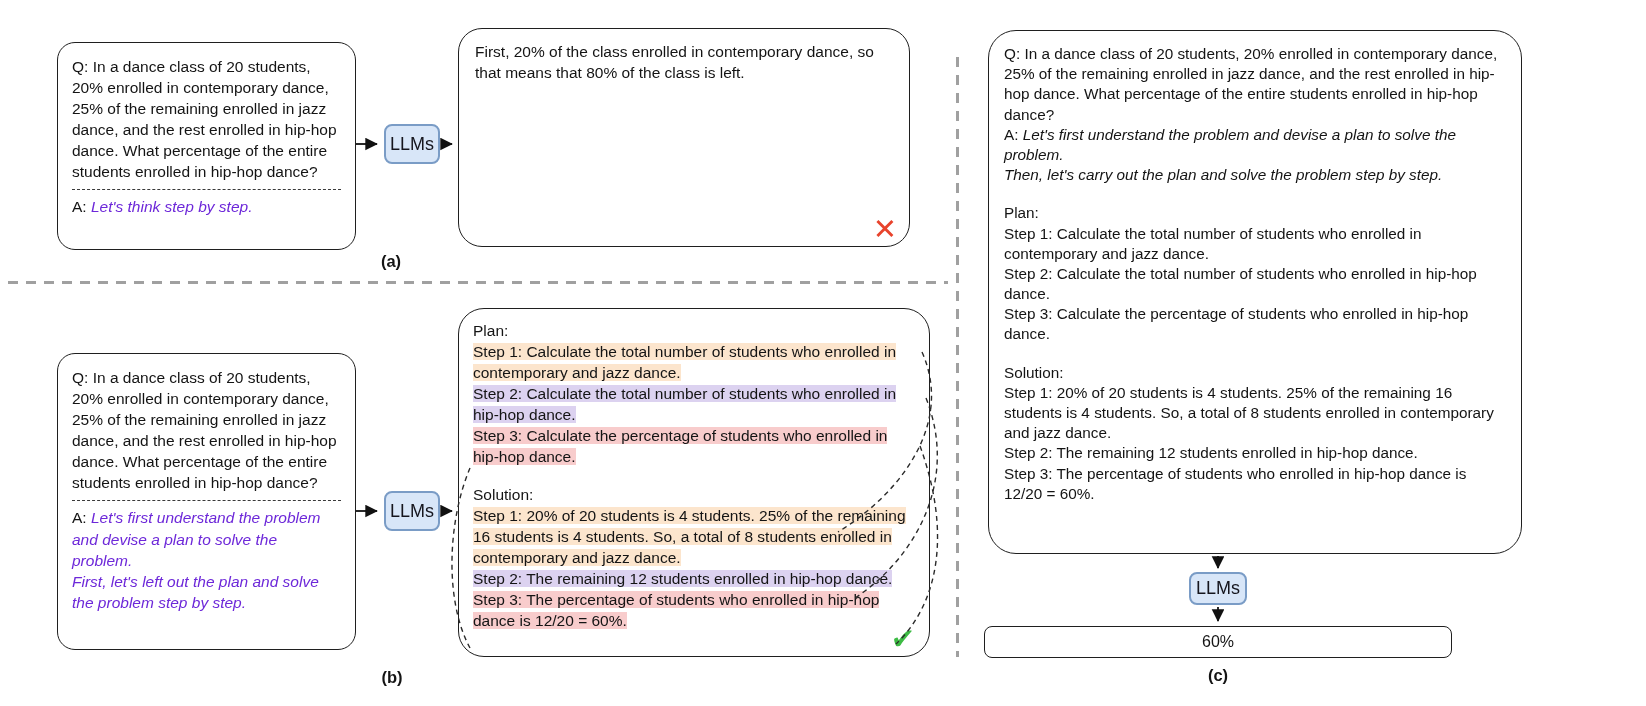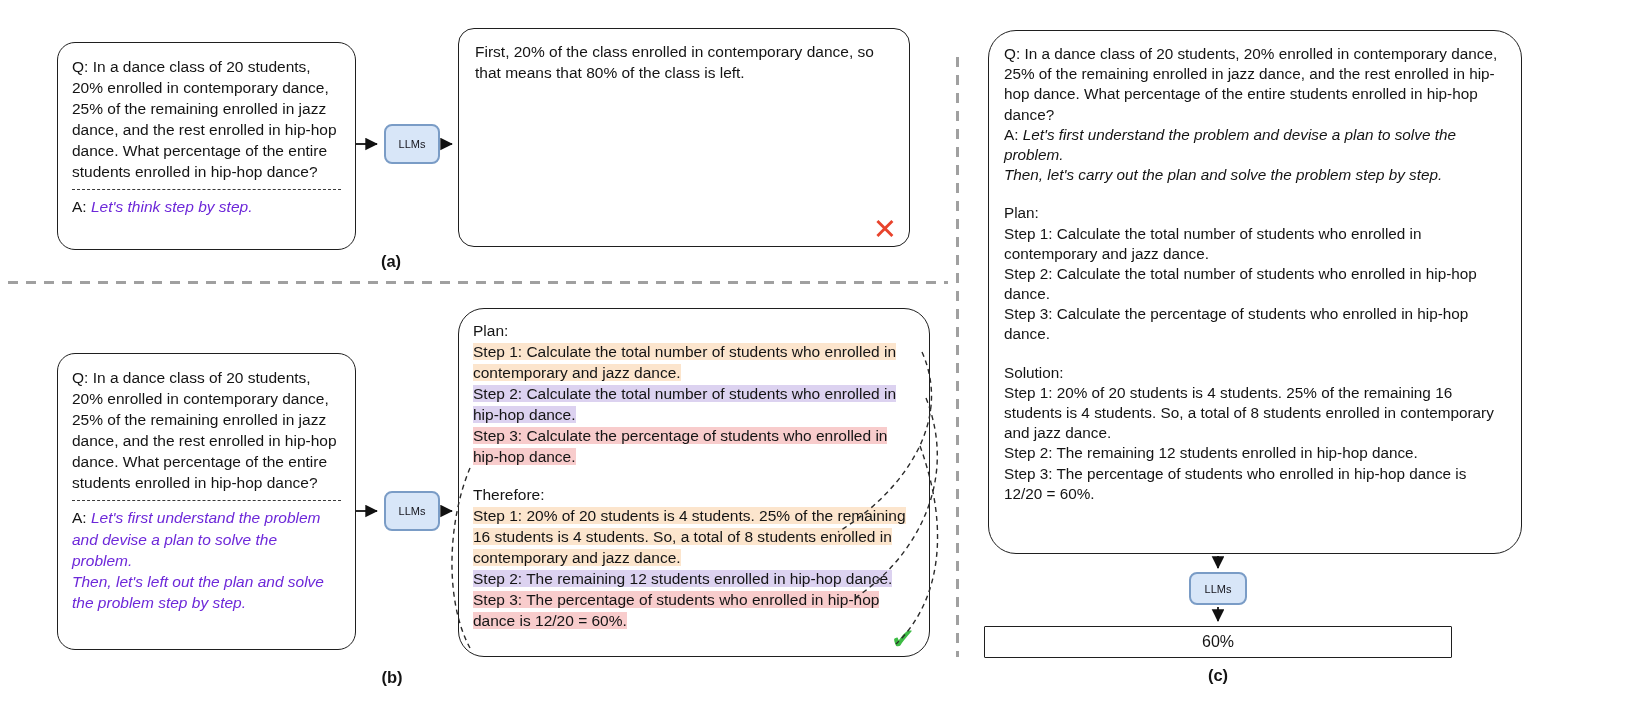"First, 20% of the class" .lh-a { border-radius: 16px -> none }
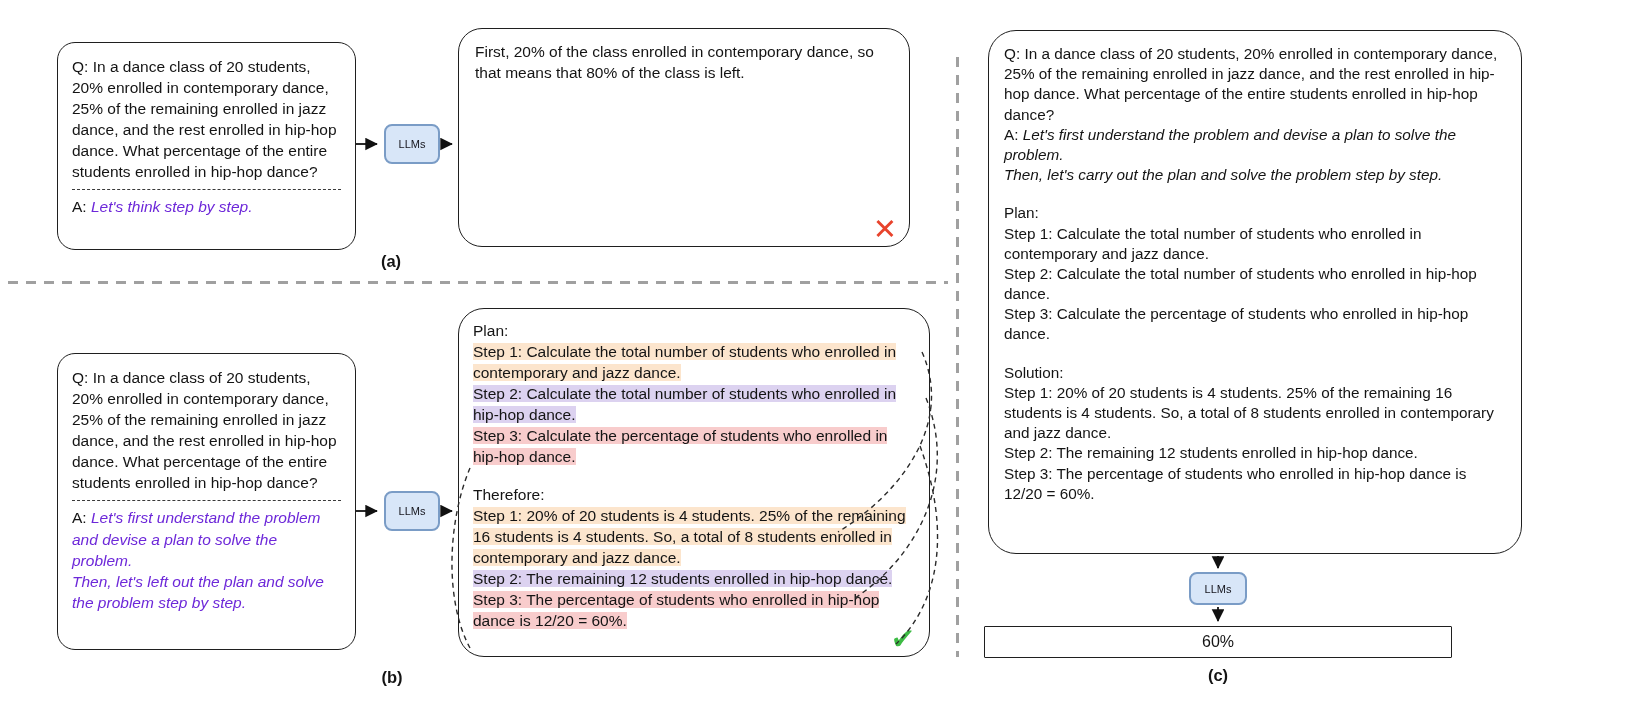"LLMs" .llms { font-size: 11px -> 18px }
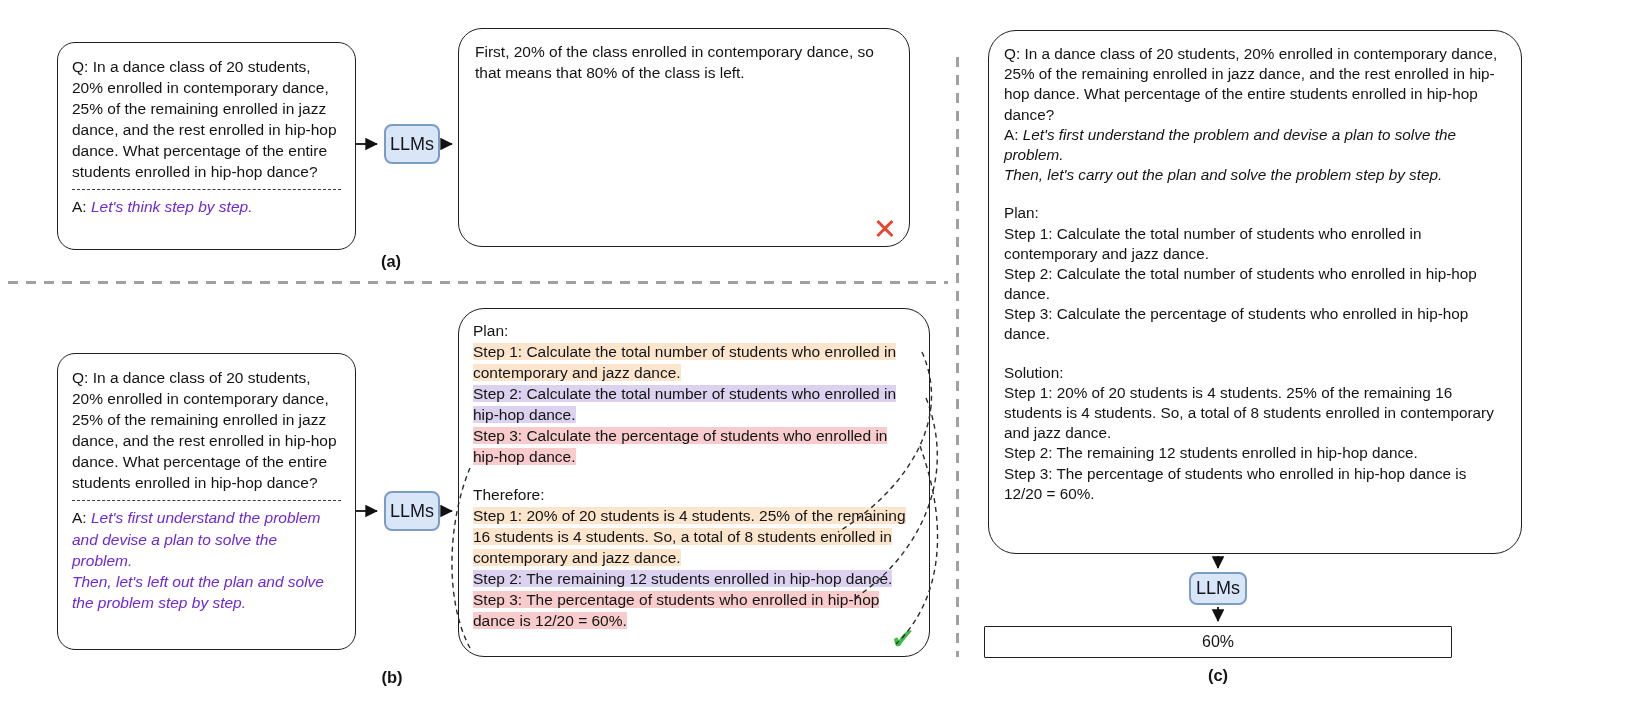"Therefore" span.b { text: Therefore -> Solution }
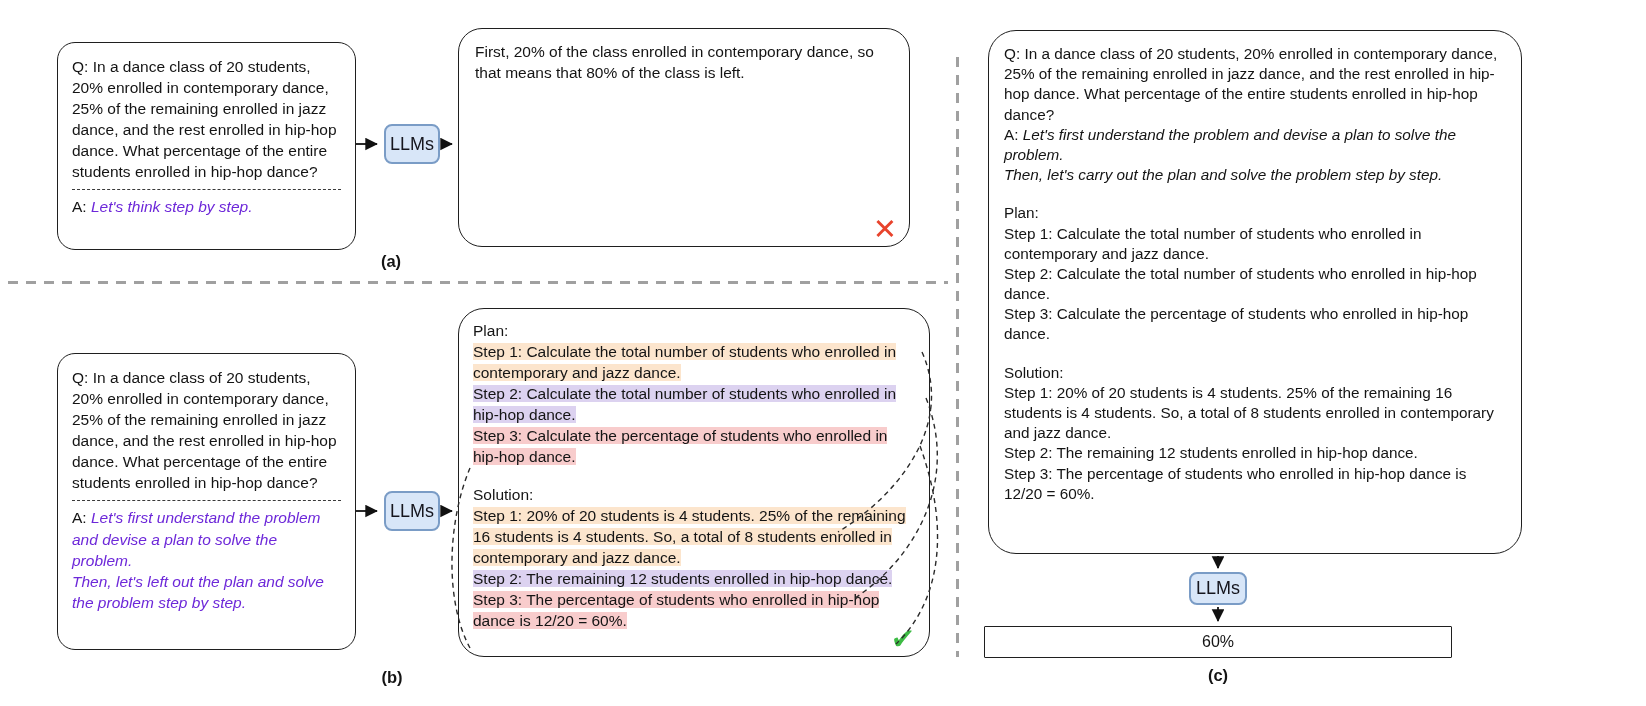"Then, let's" span.red { text: Then -> First }
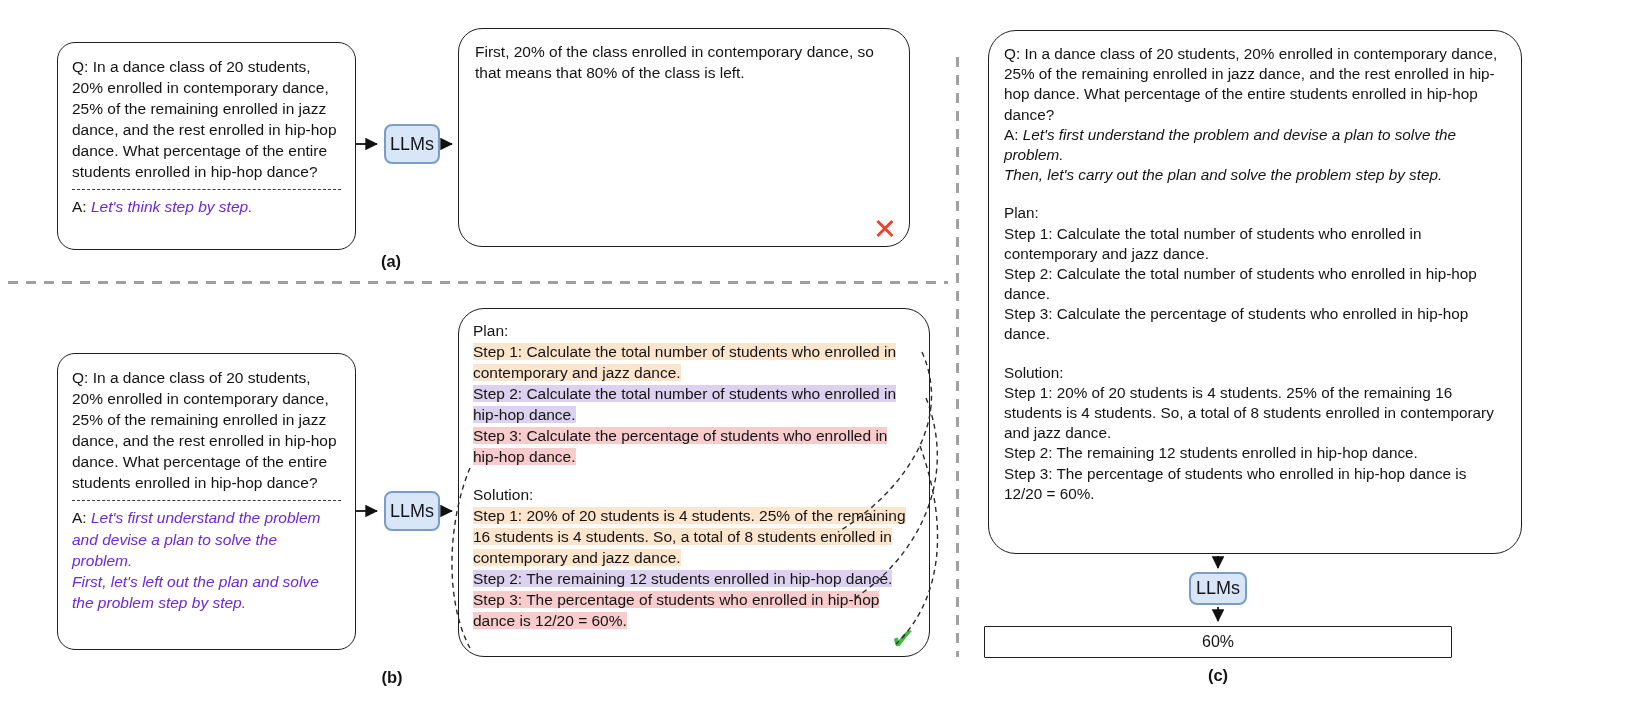"60%" .answer-rect { border-radius: 1px -> 8px }
